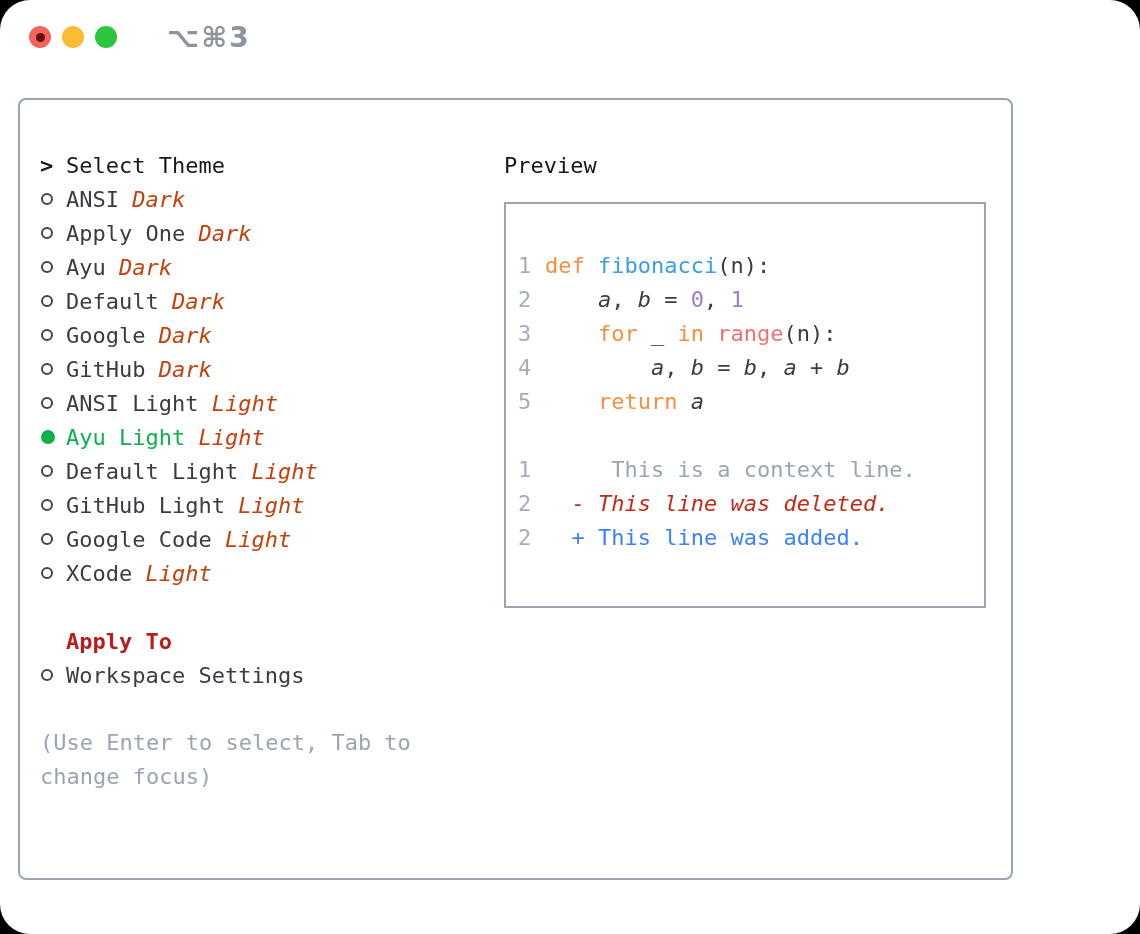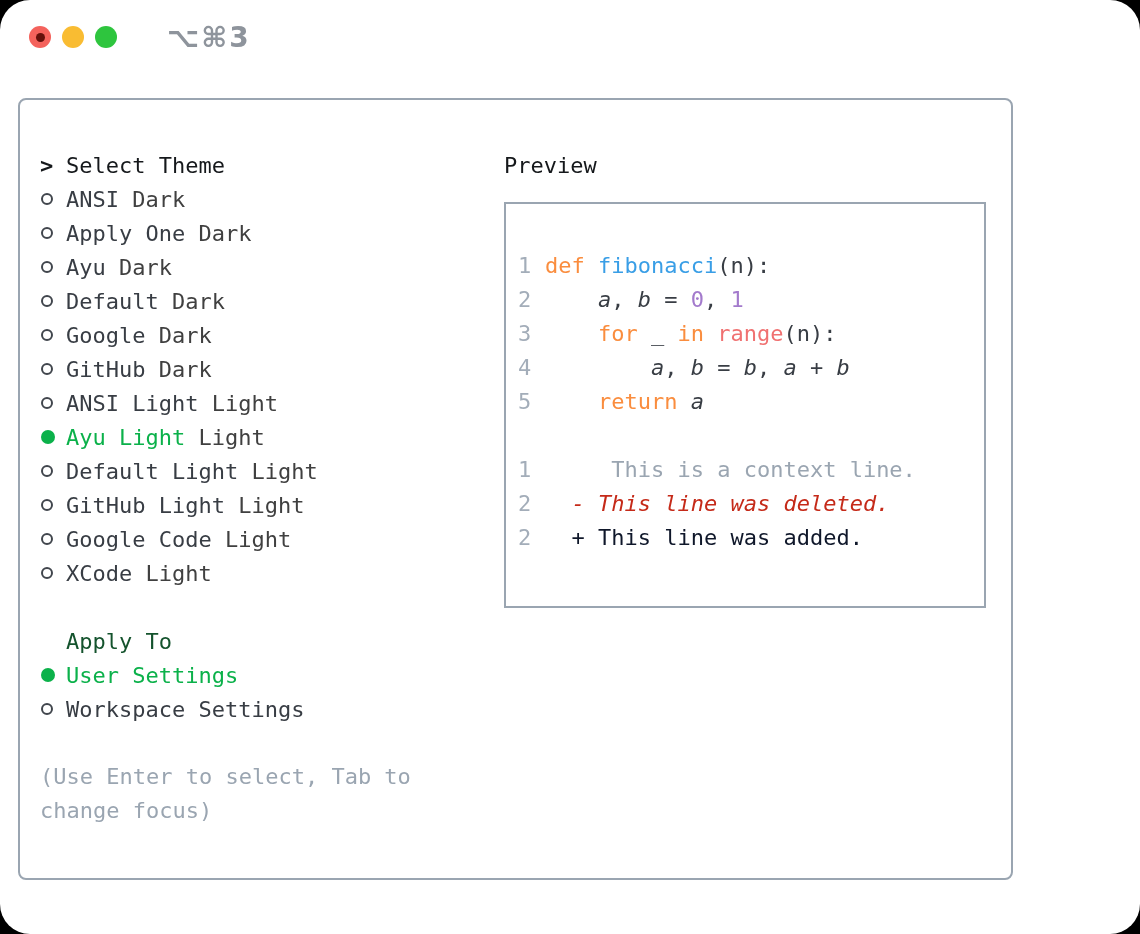"Dark" .t-var { color: #404040 -> #c2410c; font-style: none -> italic }
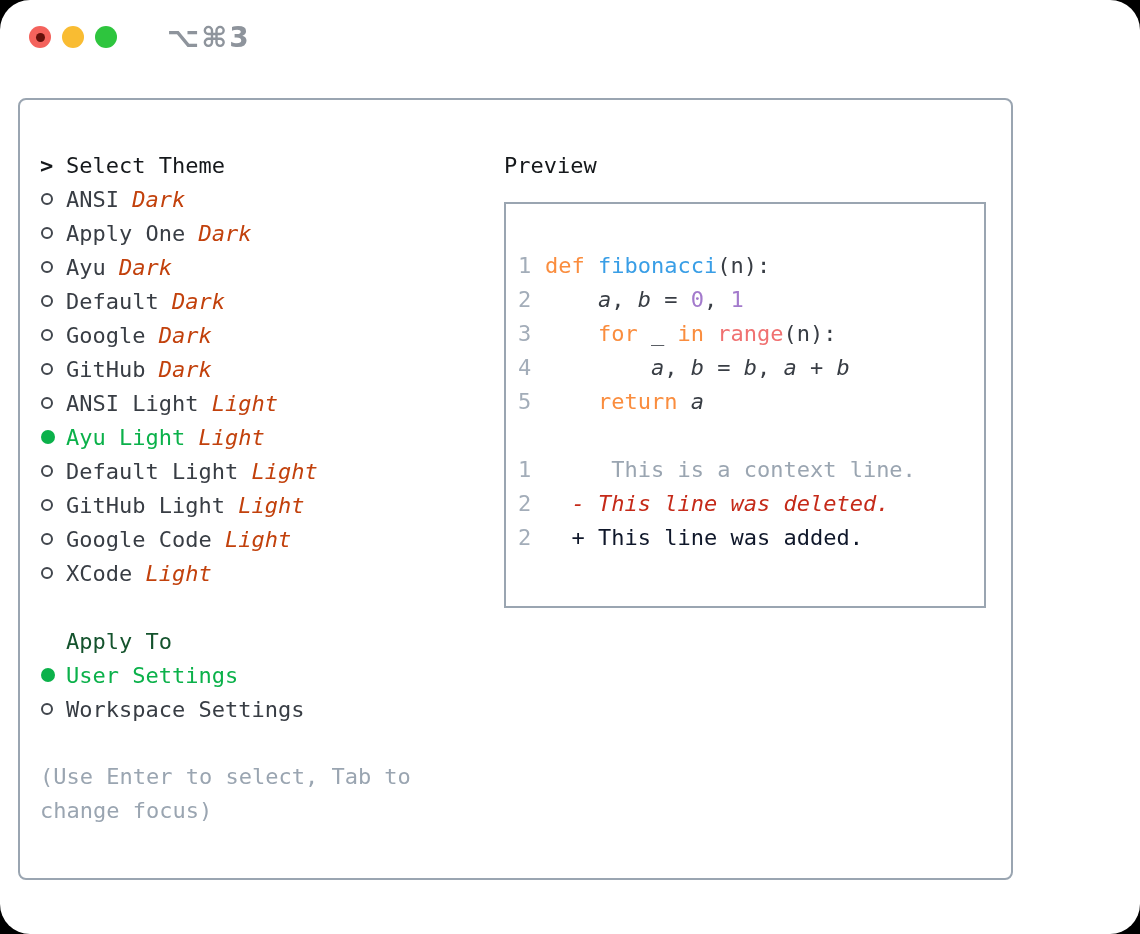"+ This line was added." .tok-add { color: #0f172a -> #3b82f6 }
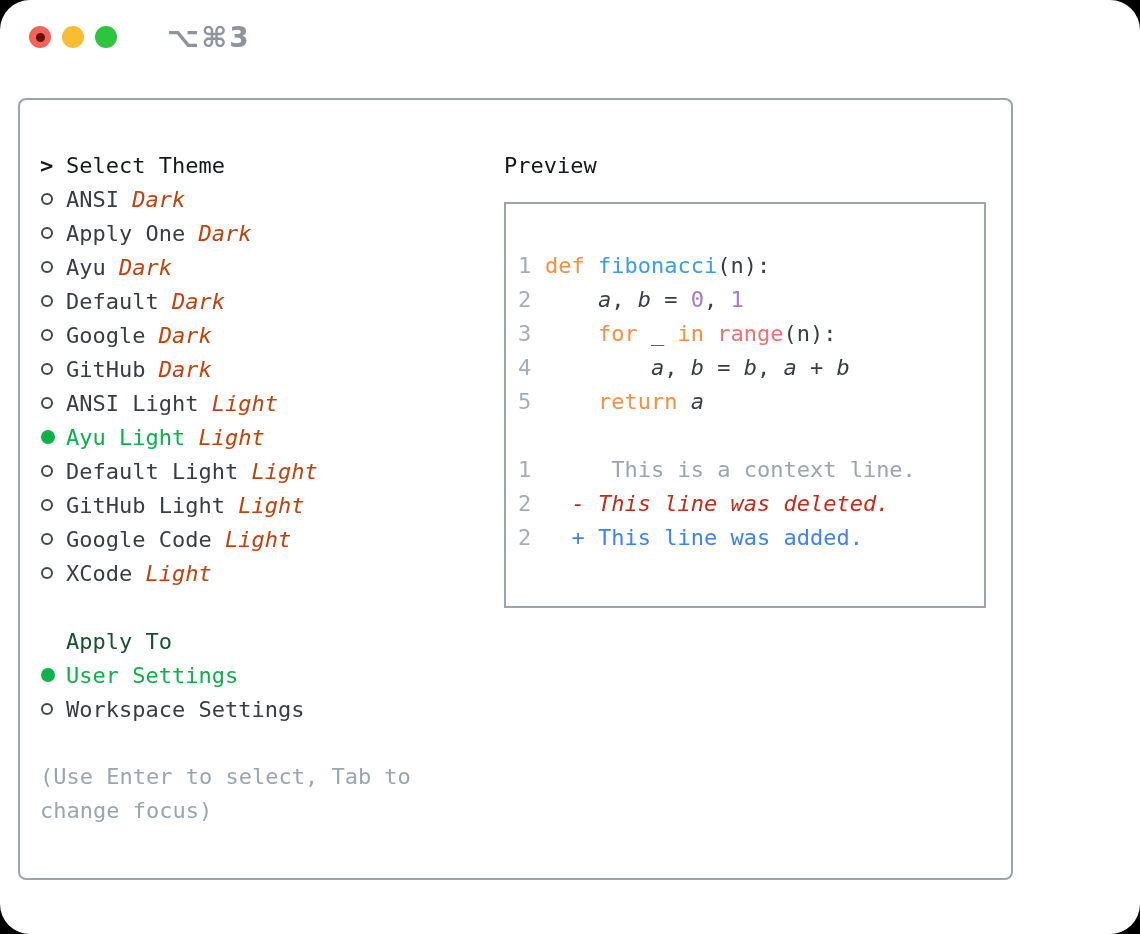"Apply To" .subhdr { color: #14532d -> #b91c1c; font-weight: none -> bold }
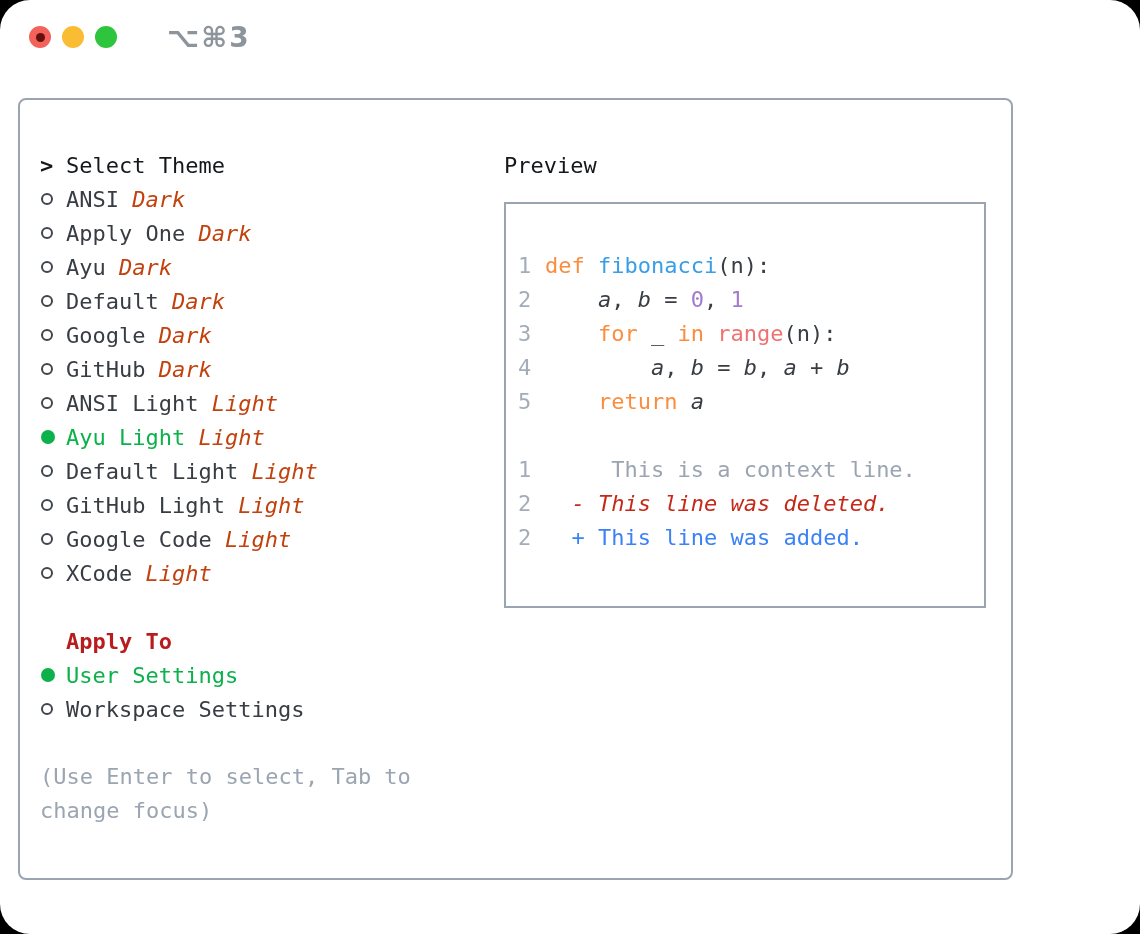"User Settings" div.row { html: <div><span><span></span></span><span>User Settings</span></div> -> none }
